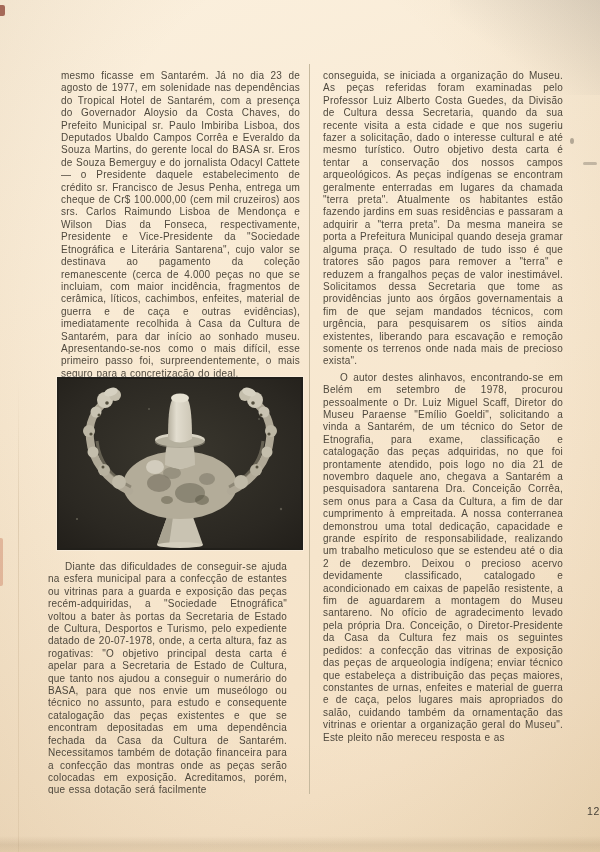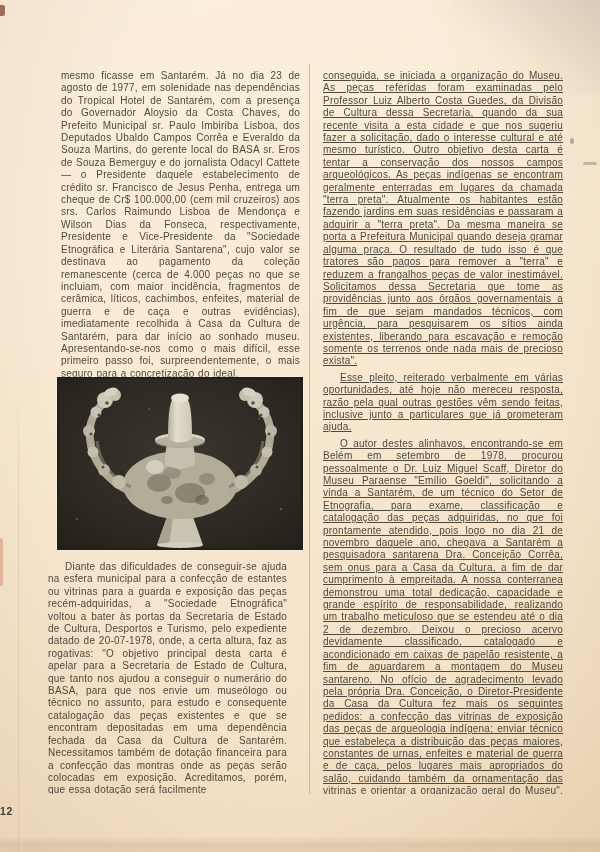"conseguida, se iniciada a organização" #right-col { text-decoration: underline -> none }
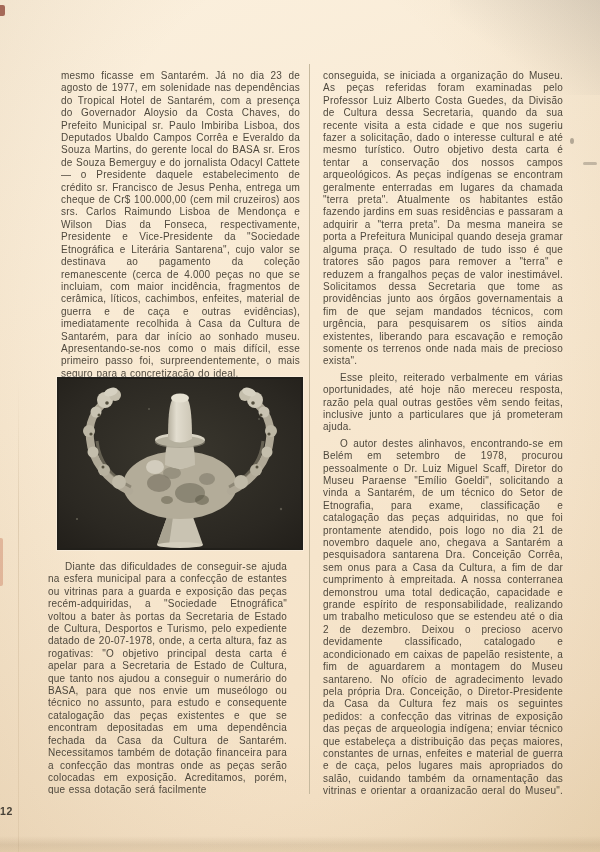"Esse pleito, reiterado verbalmente em" p.indent { html: <p>Esse pleito, reiterado verbalmente em várias oportunidades, até hoje não mereceu resposta, razão pela qual outras gestões vêm sendo feitas, inclusive junto a particulares que já prometeram ajuda.</p> -> none }
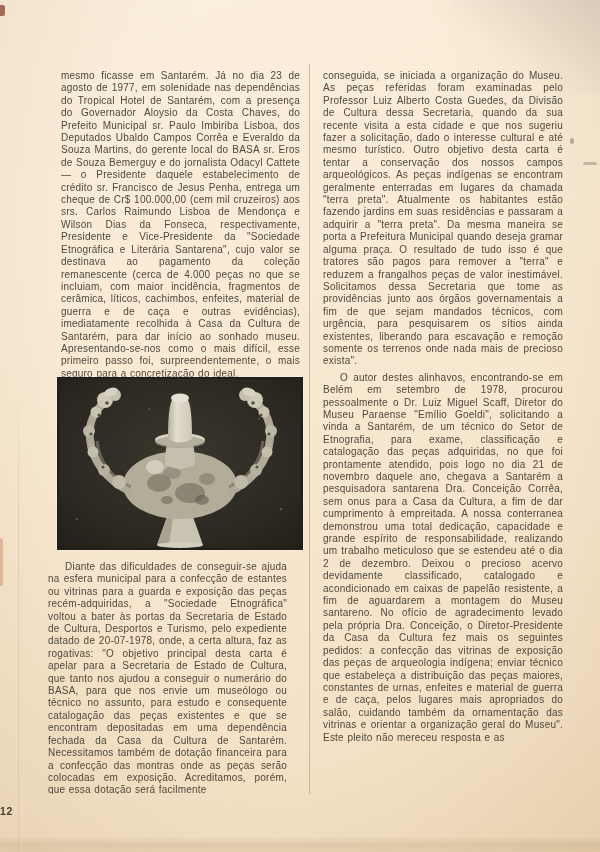"12" .page-number { font-weight: bold -> normal; text-align: left -> right }
